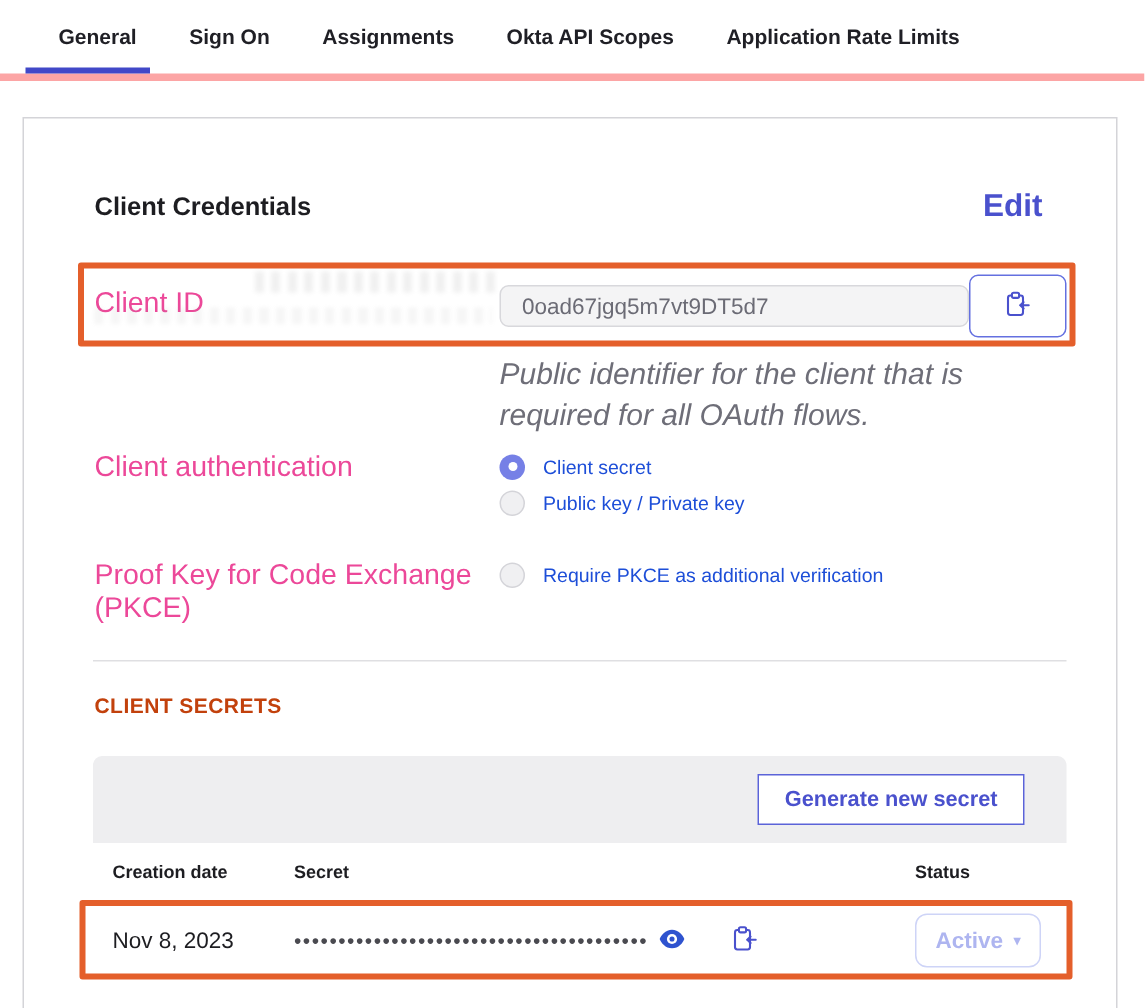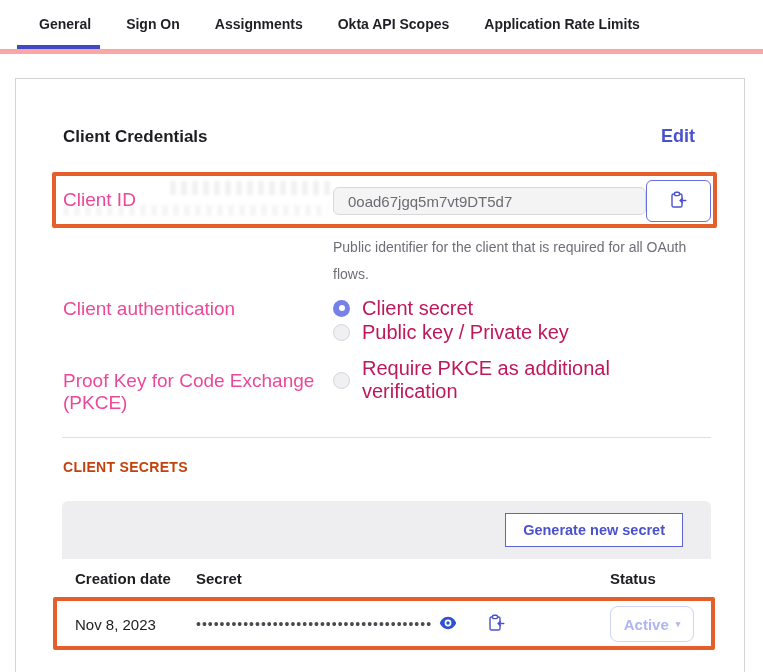"Edit" .edit-link { font-size: 18px -> 21px }
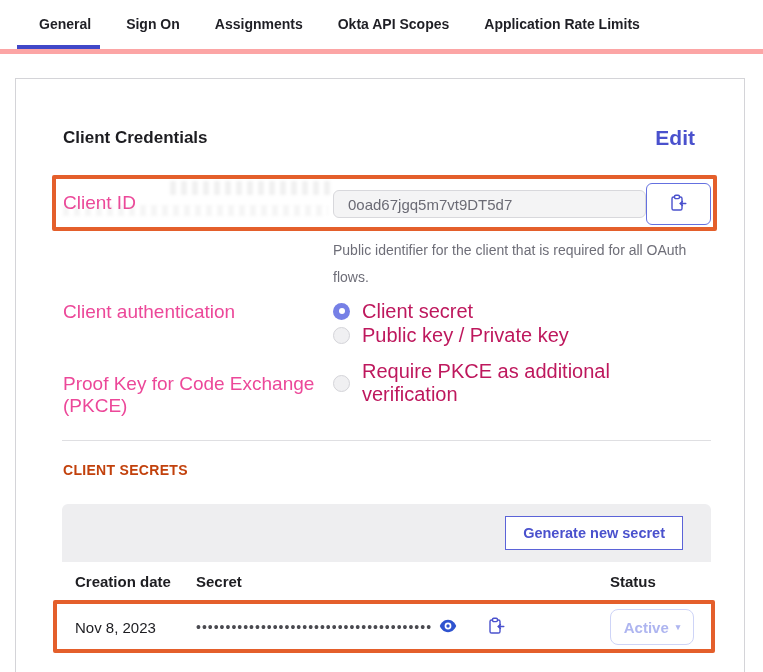"Public identifier for the client" .helper-text { font-size: 14px -> 20px; font-style: none -> italic }
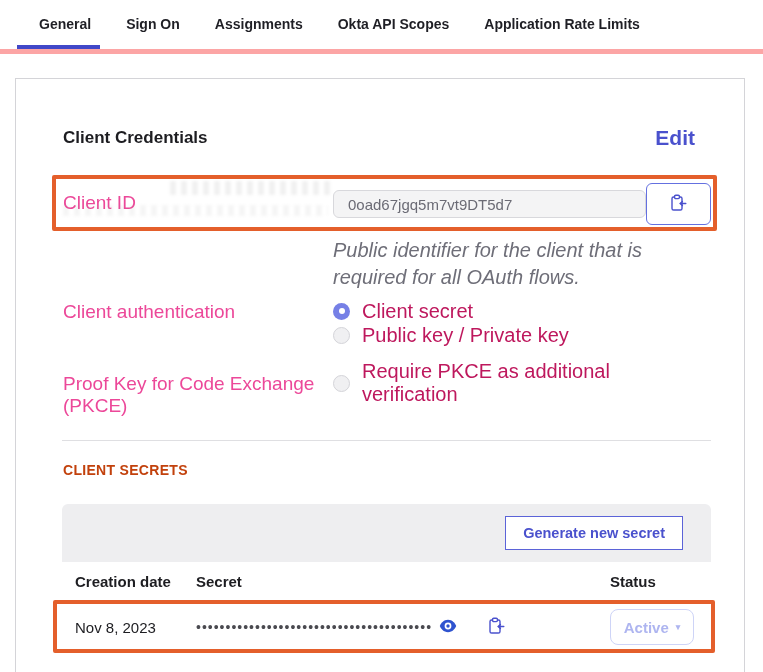"Client secret" .option-label { color: #be185d -> #1d4ed8; font-size: 20px -> 13px }
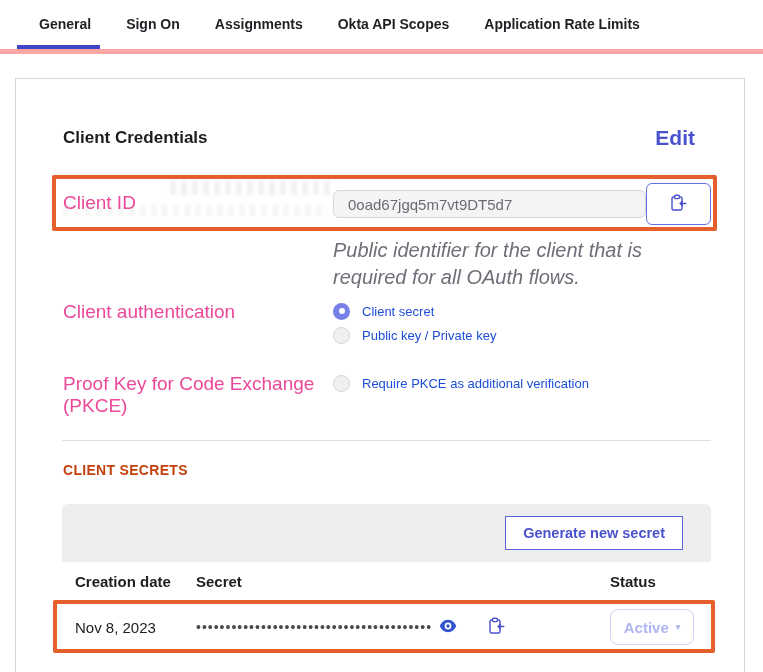"Creation date" .th { font-size: 15px -> 12px }
